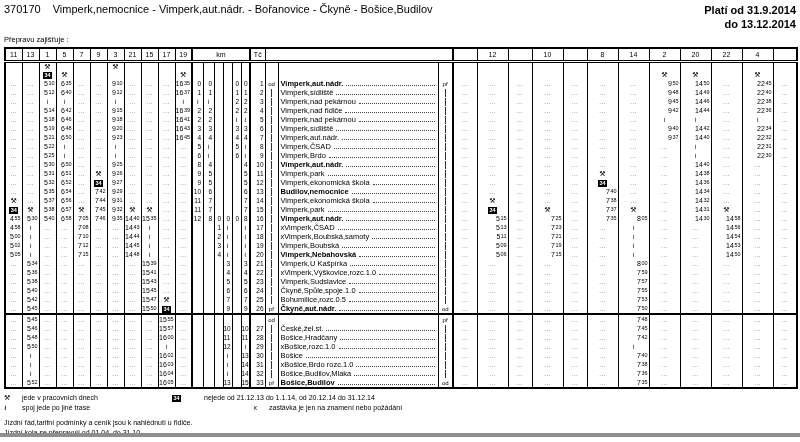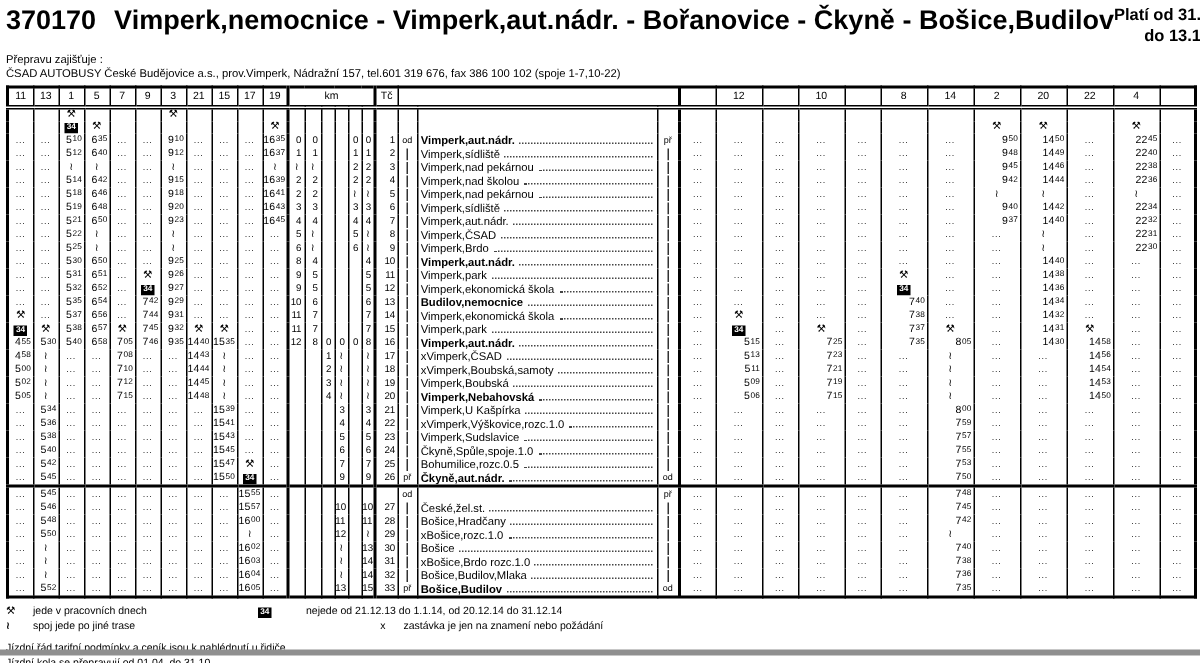"370170 Vimperk,nemocnice -" .hdr-left { font-size: 18px -> 11px; font-weight: bold -> normal }
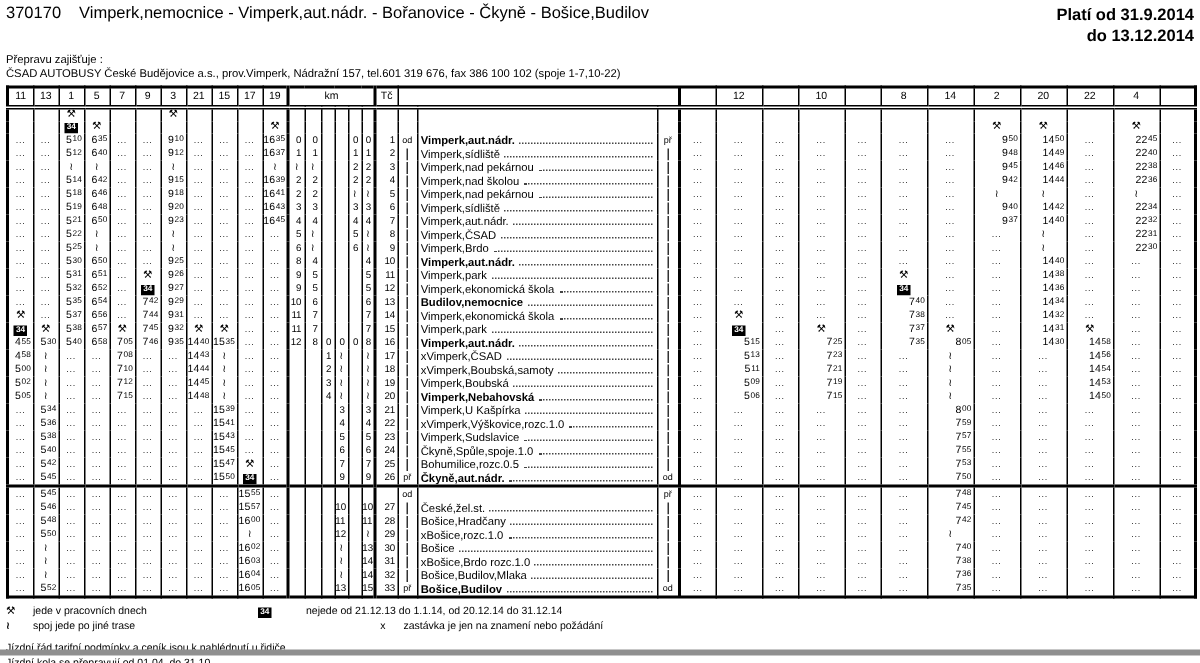"Přepravu zajišťuje :" .oper { flex-direction: column -> none }
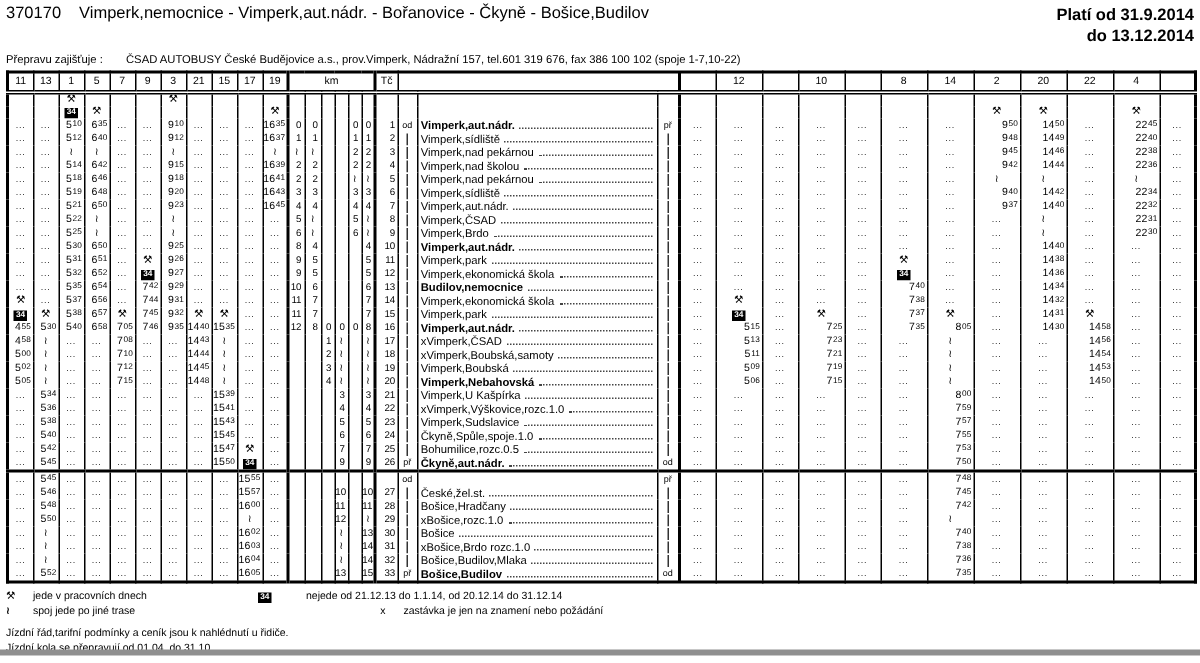"ČSAD AUTOBUSY České Budějovice a.s.," div { html: <div>ČSAD AUTOBUSY České Budějovice a.s., prov.Vimperk, Nádražní 157, tel.601 319 676, fax 386 100 102 (spoje 1-7,10-22)</div> -> none }
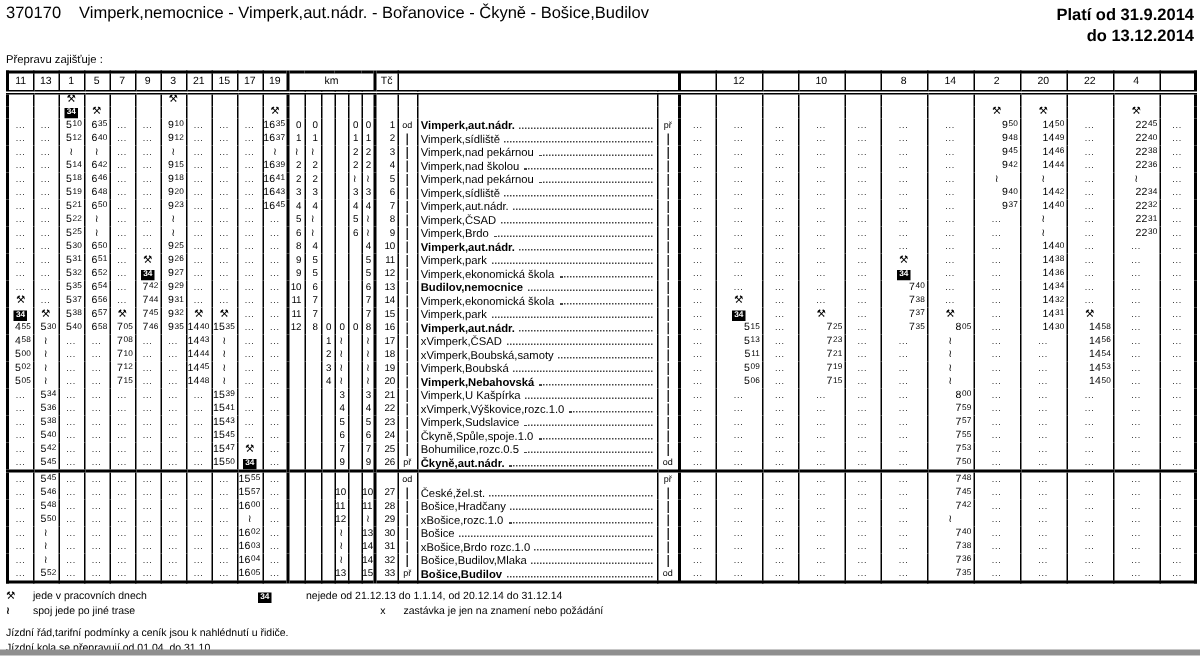"Vimperk,nad školou" span.nm { text: školou -> řidiče }
